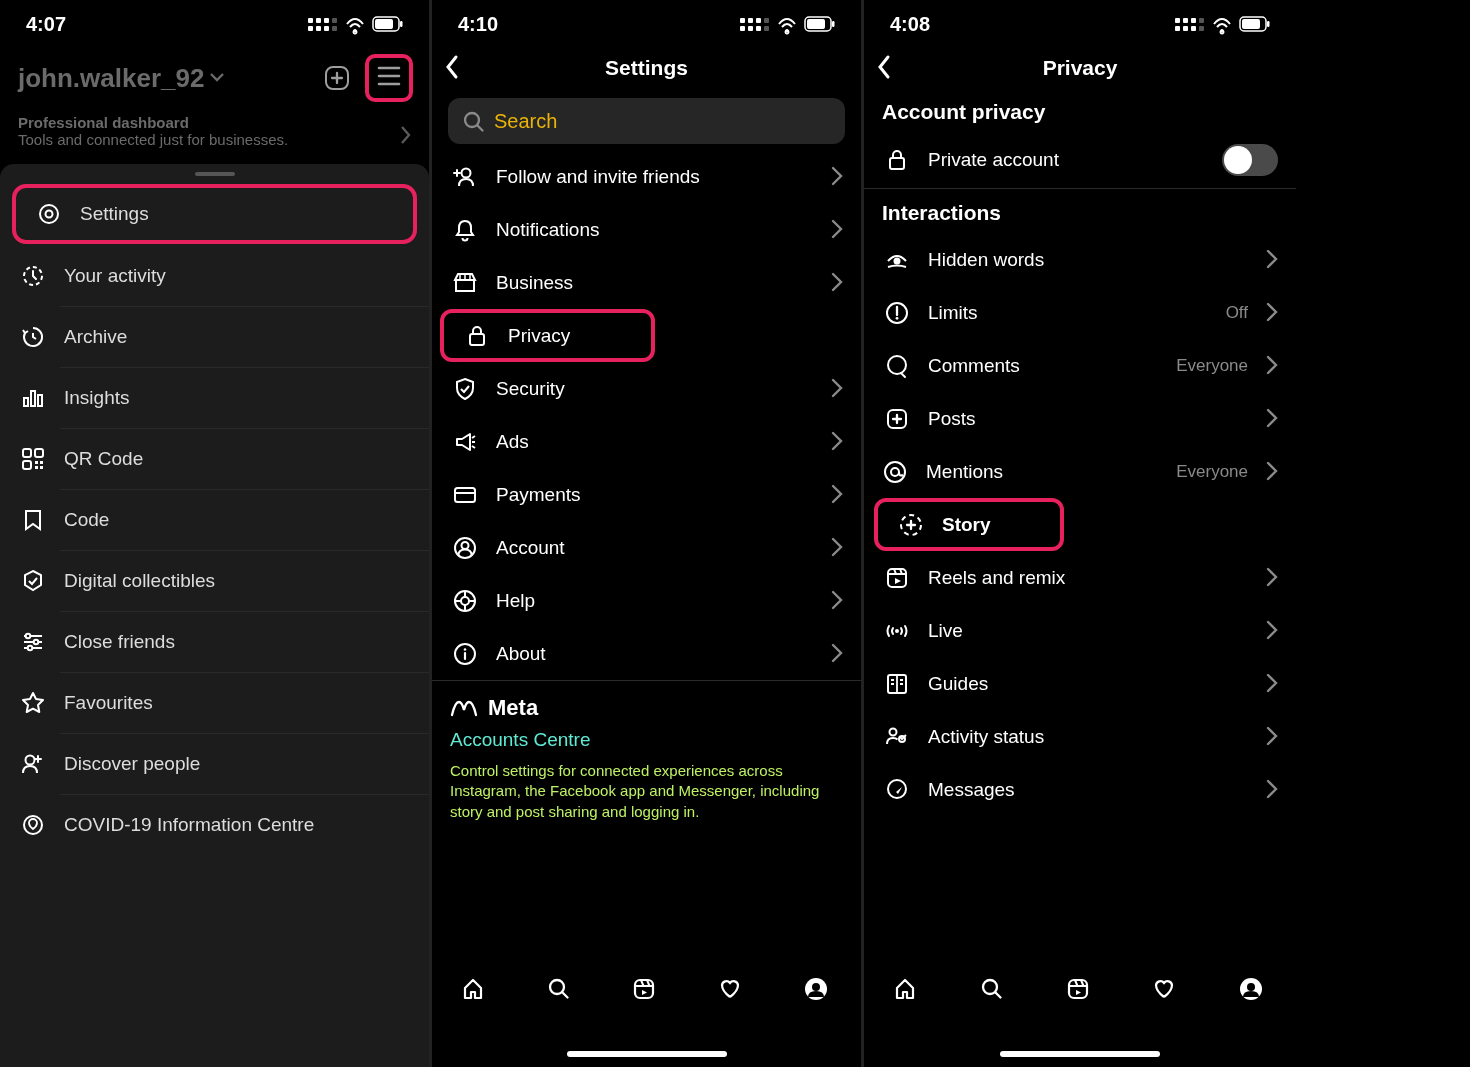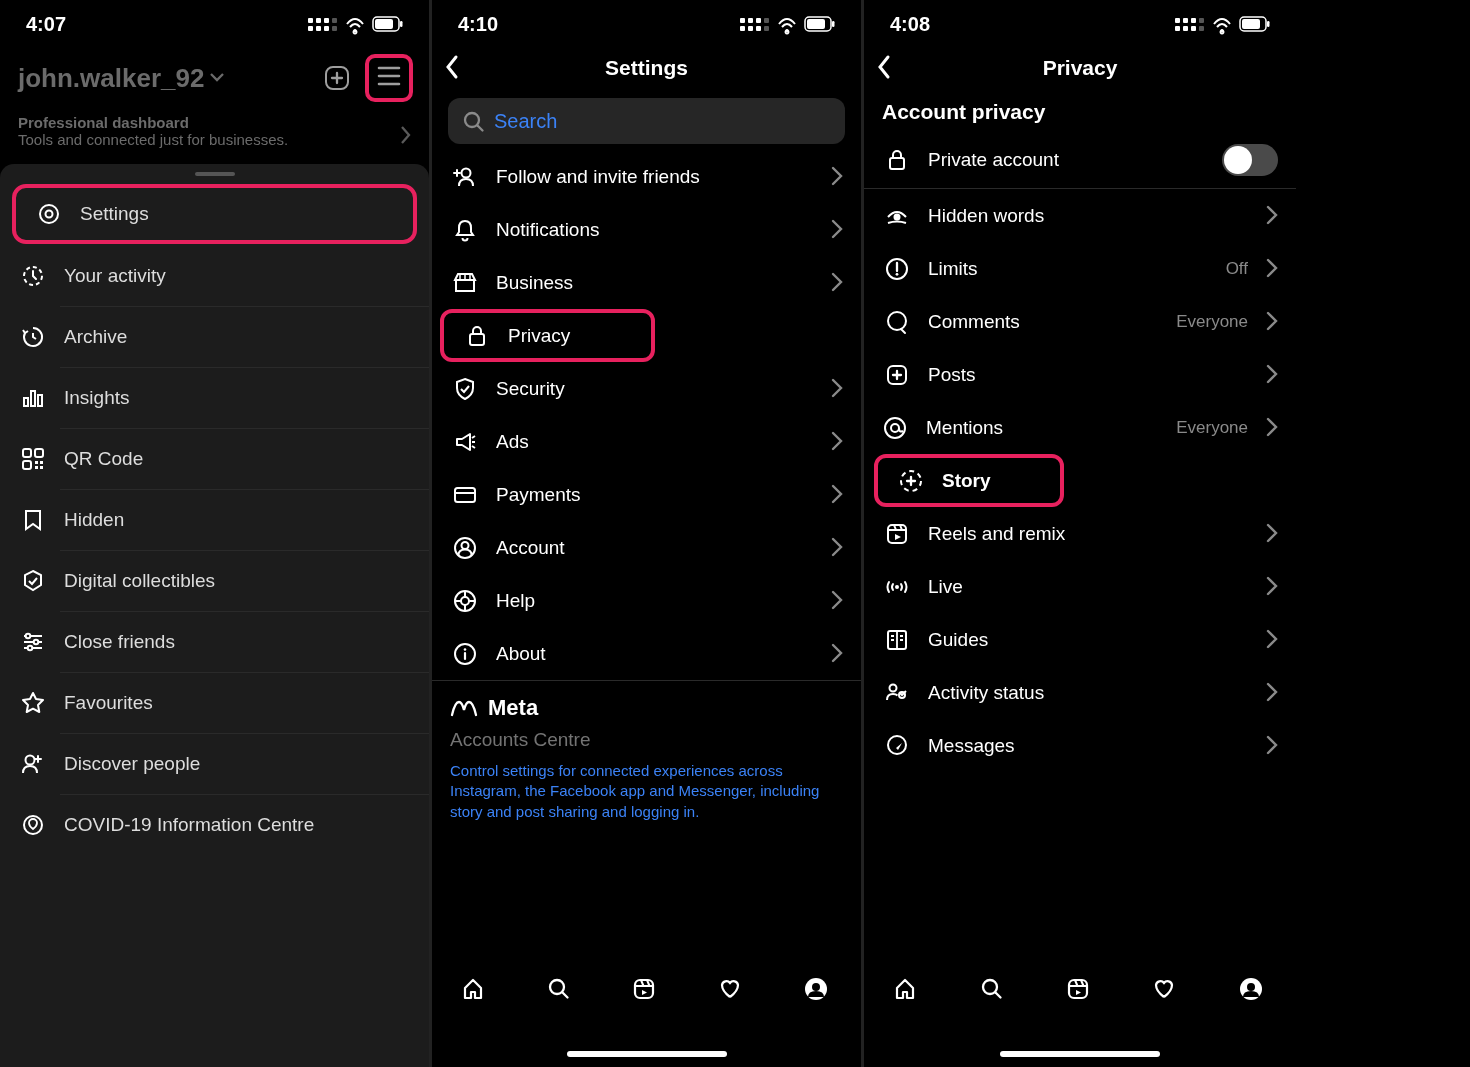"Search" .searchbox { color: #3b82f6 -> #eab308 }
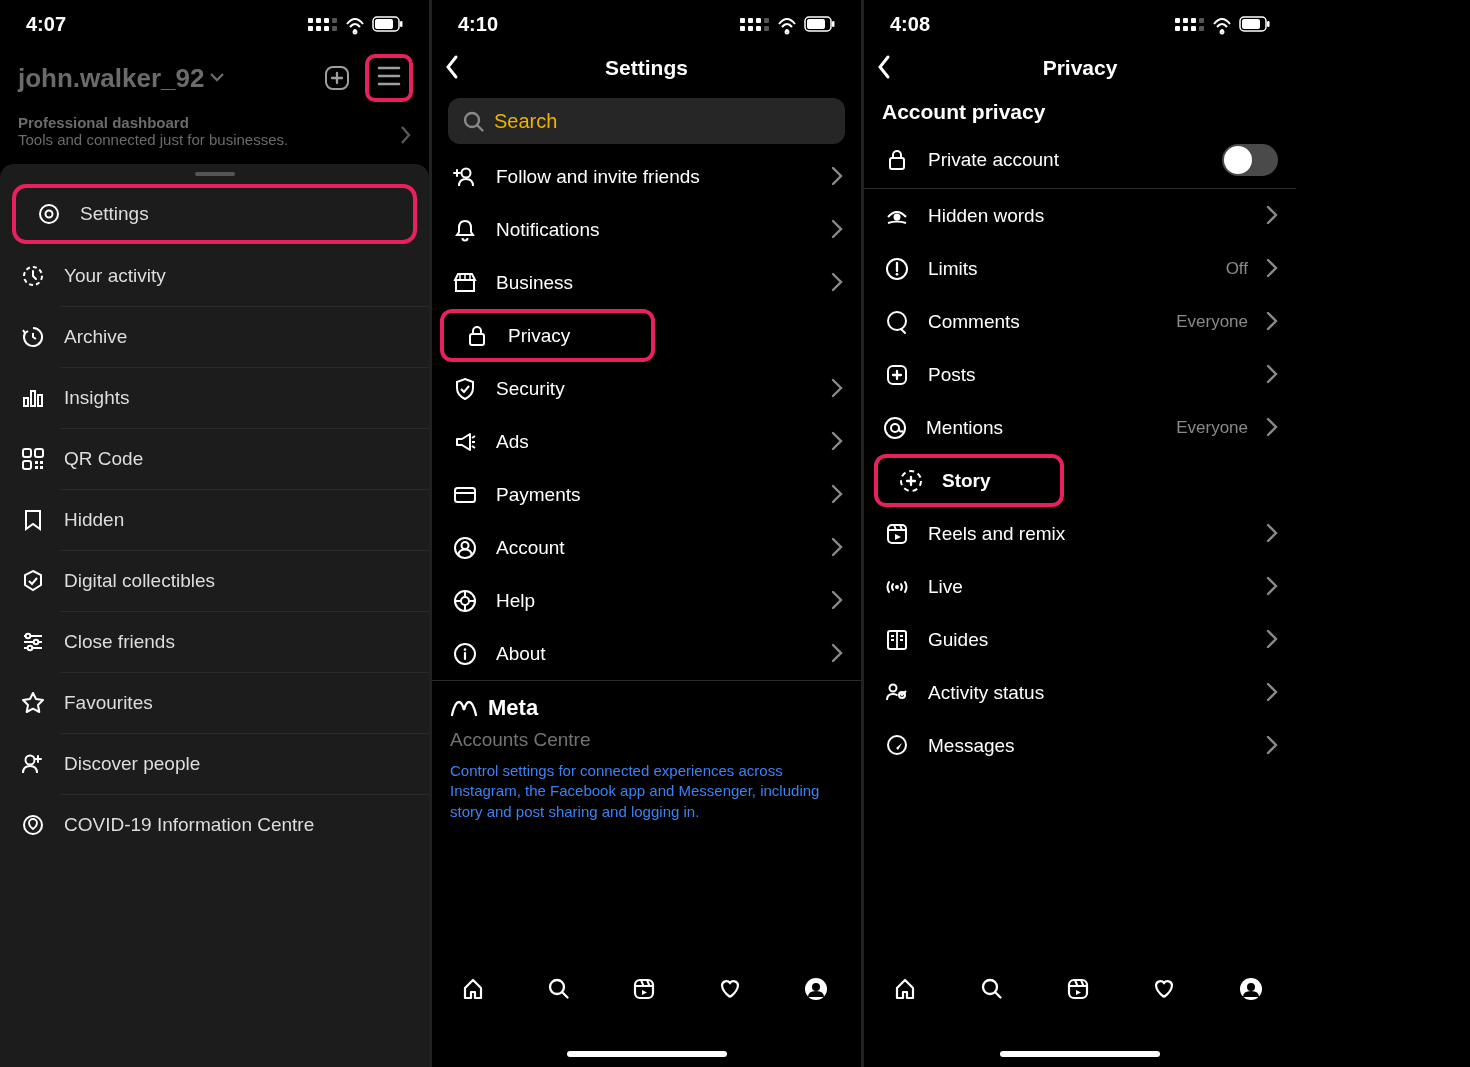"Interactions" div.section-head { html: none -> <div>Interactions</div> }
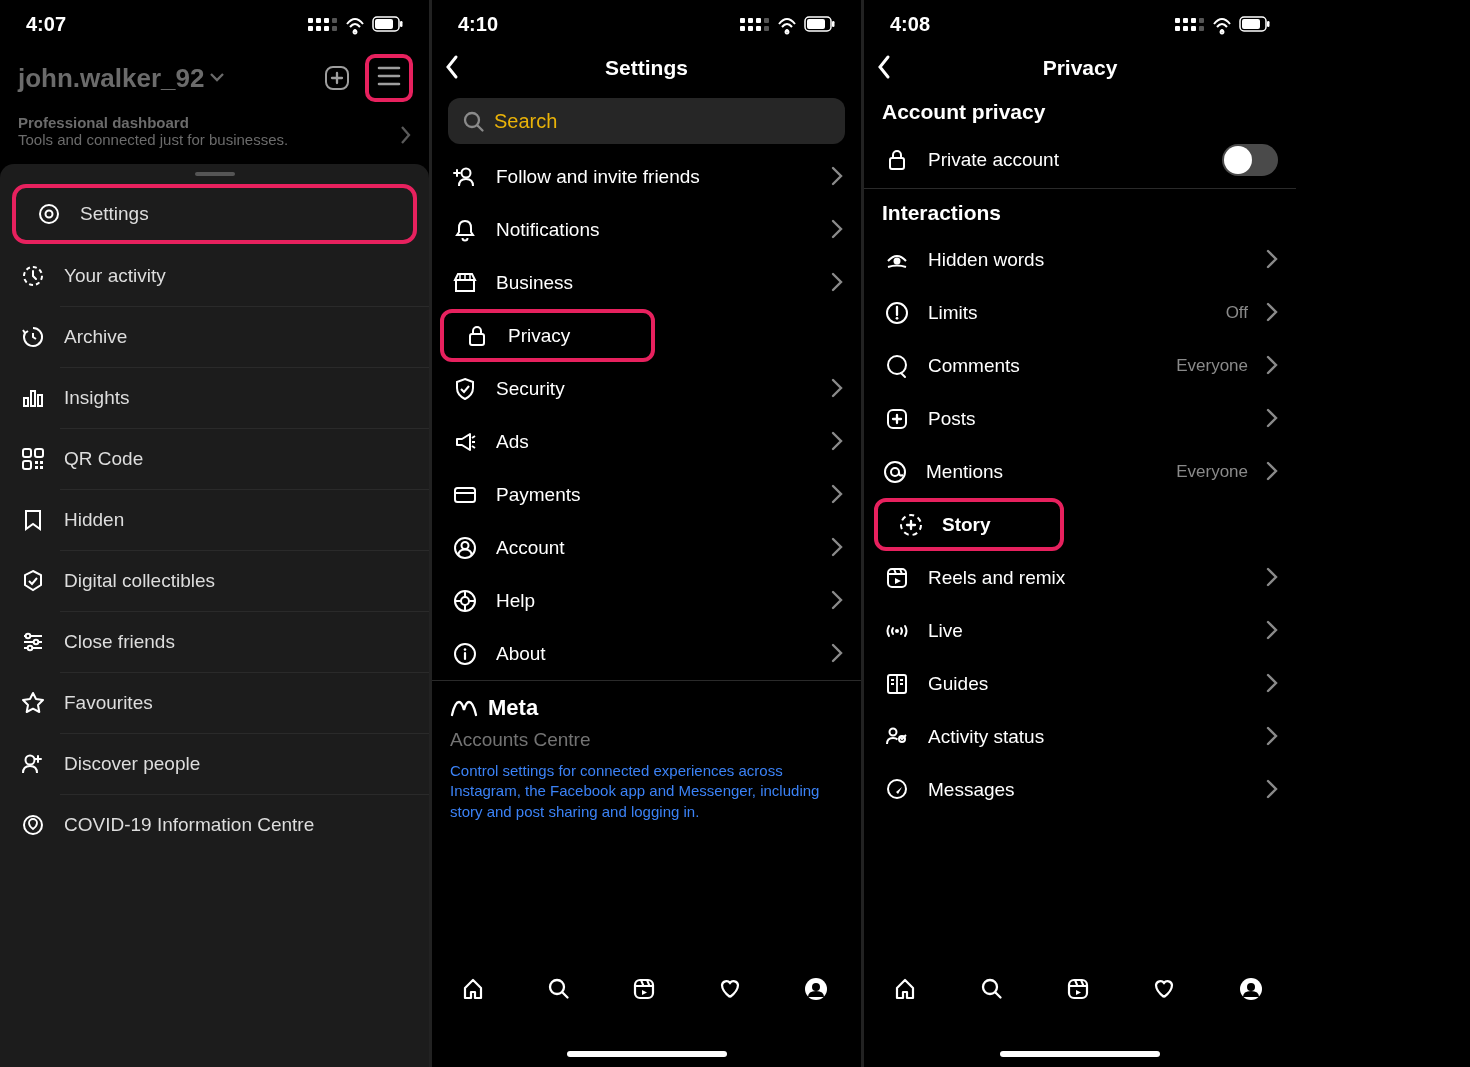"Hidden" span.label { text: Hidden -> Code }
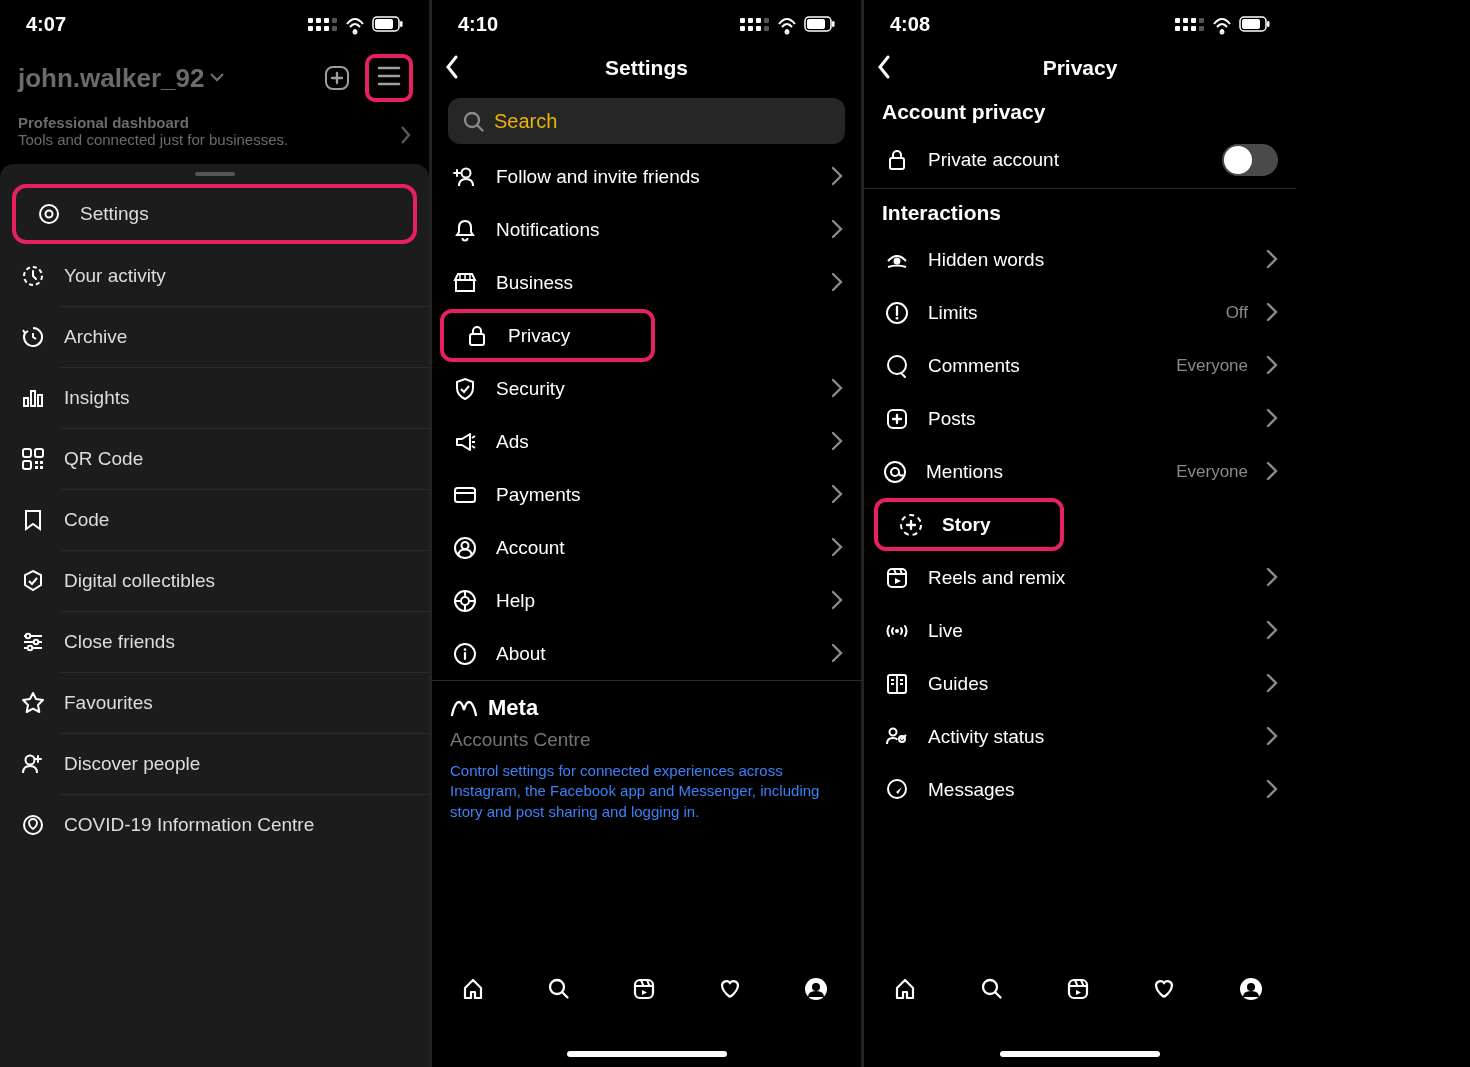"Accounts Centre" .acct-link { color: #737373 -> #5eead4 }
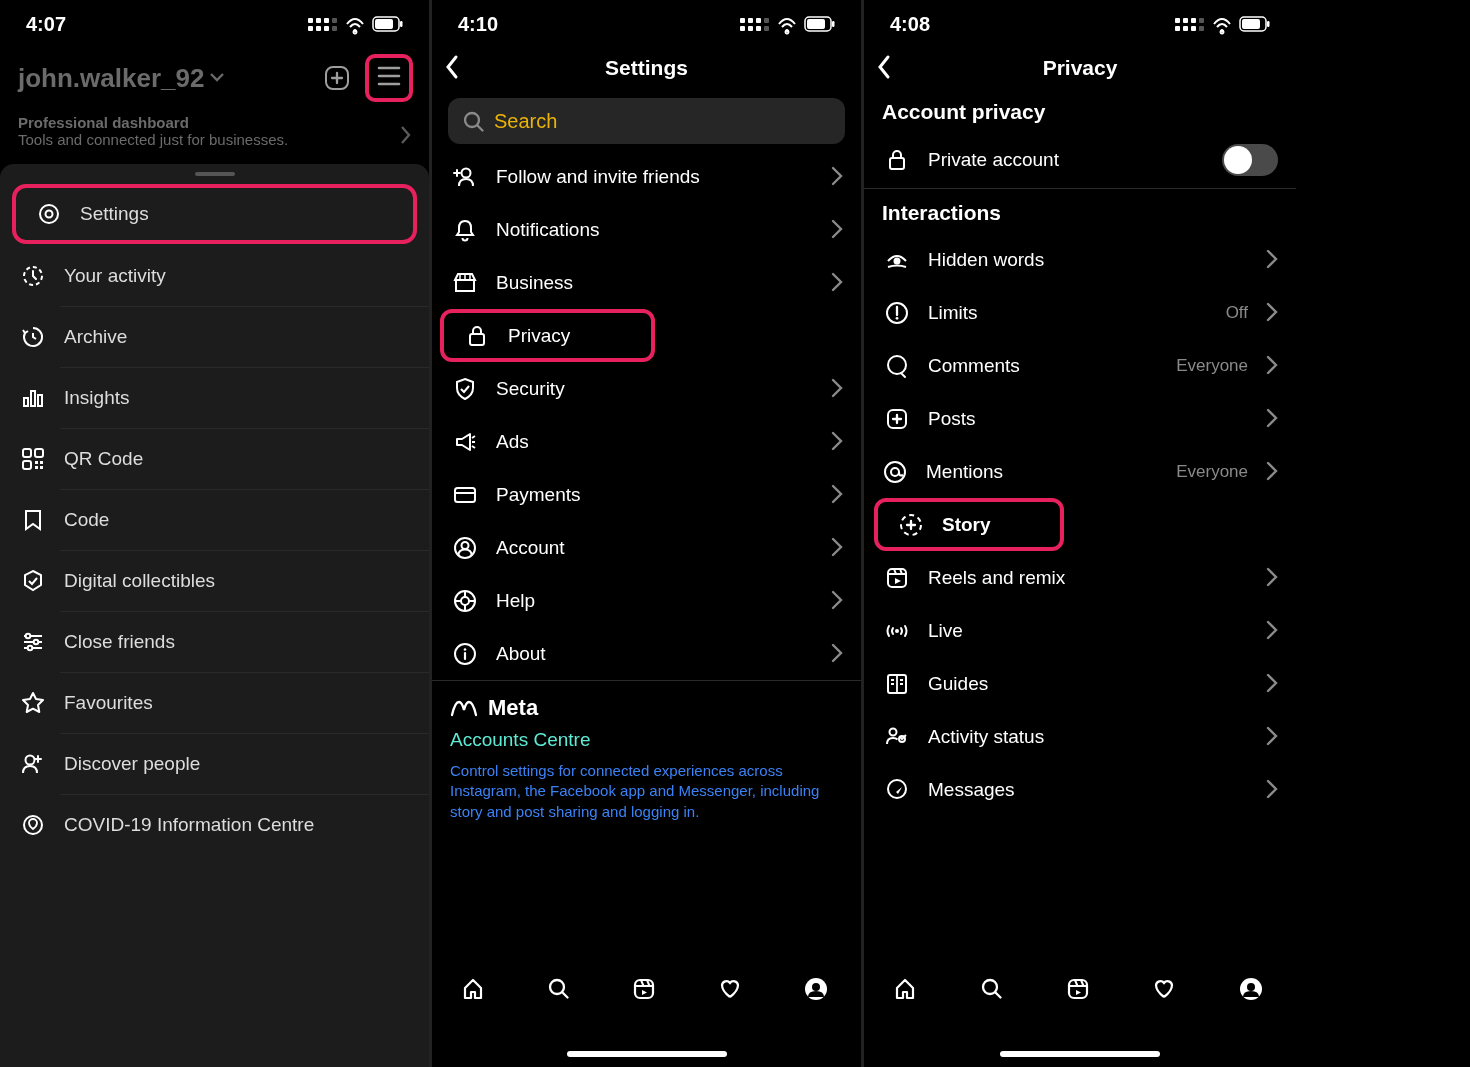"Control settings for connected" .meta-sub { color: #3b82f6 -> #bef264 }
